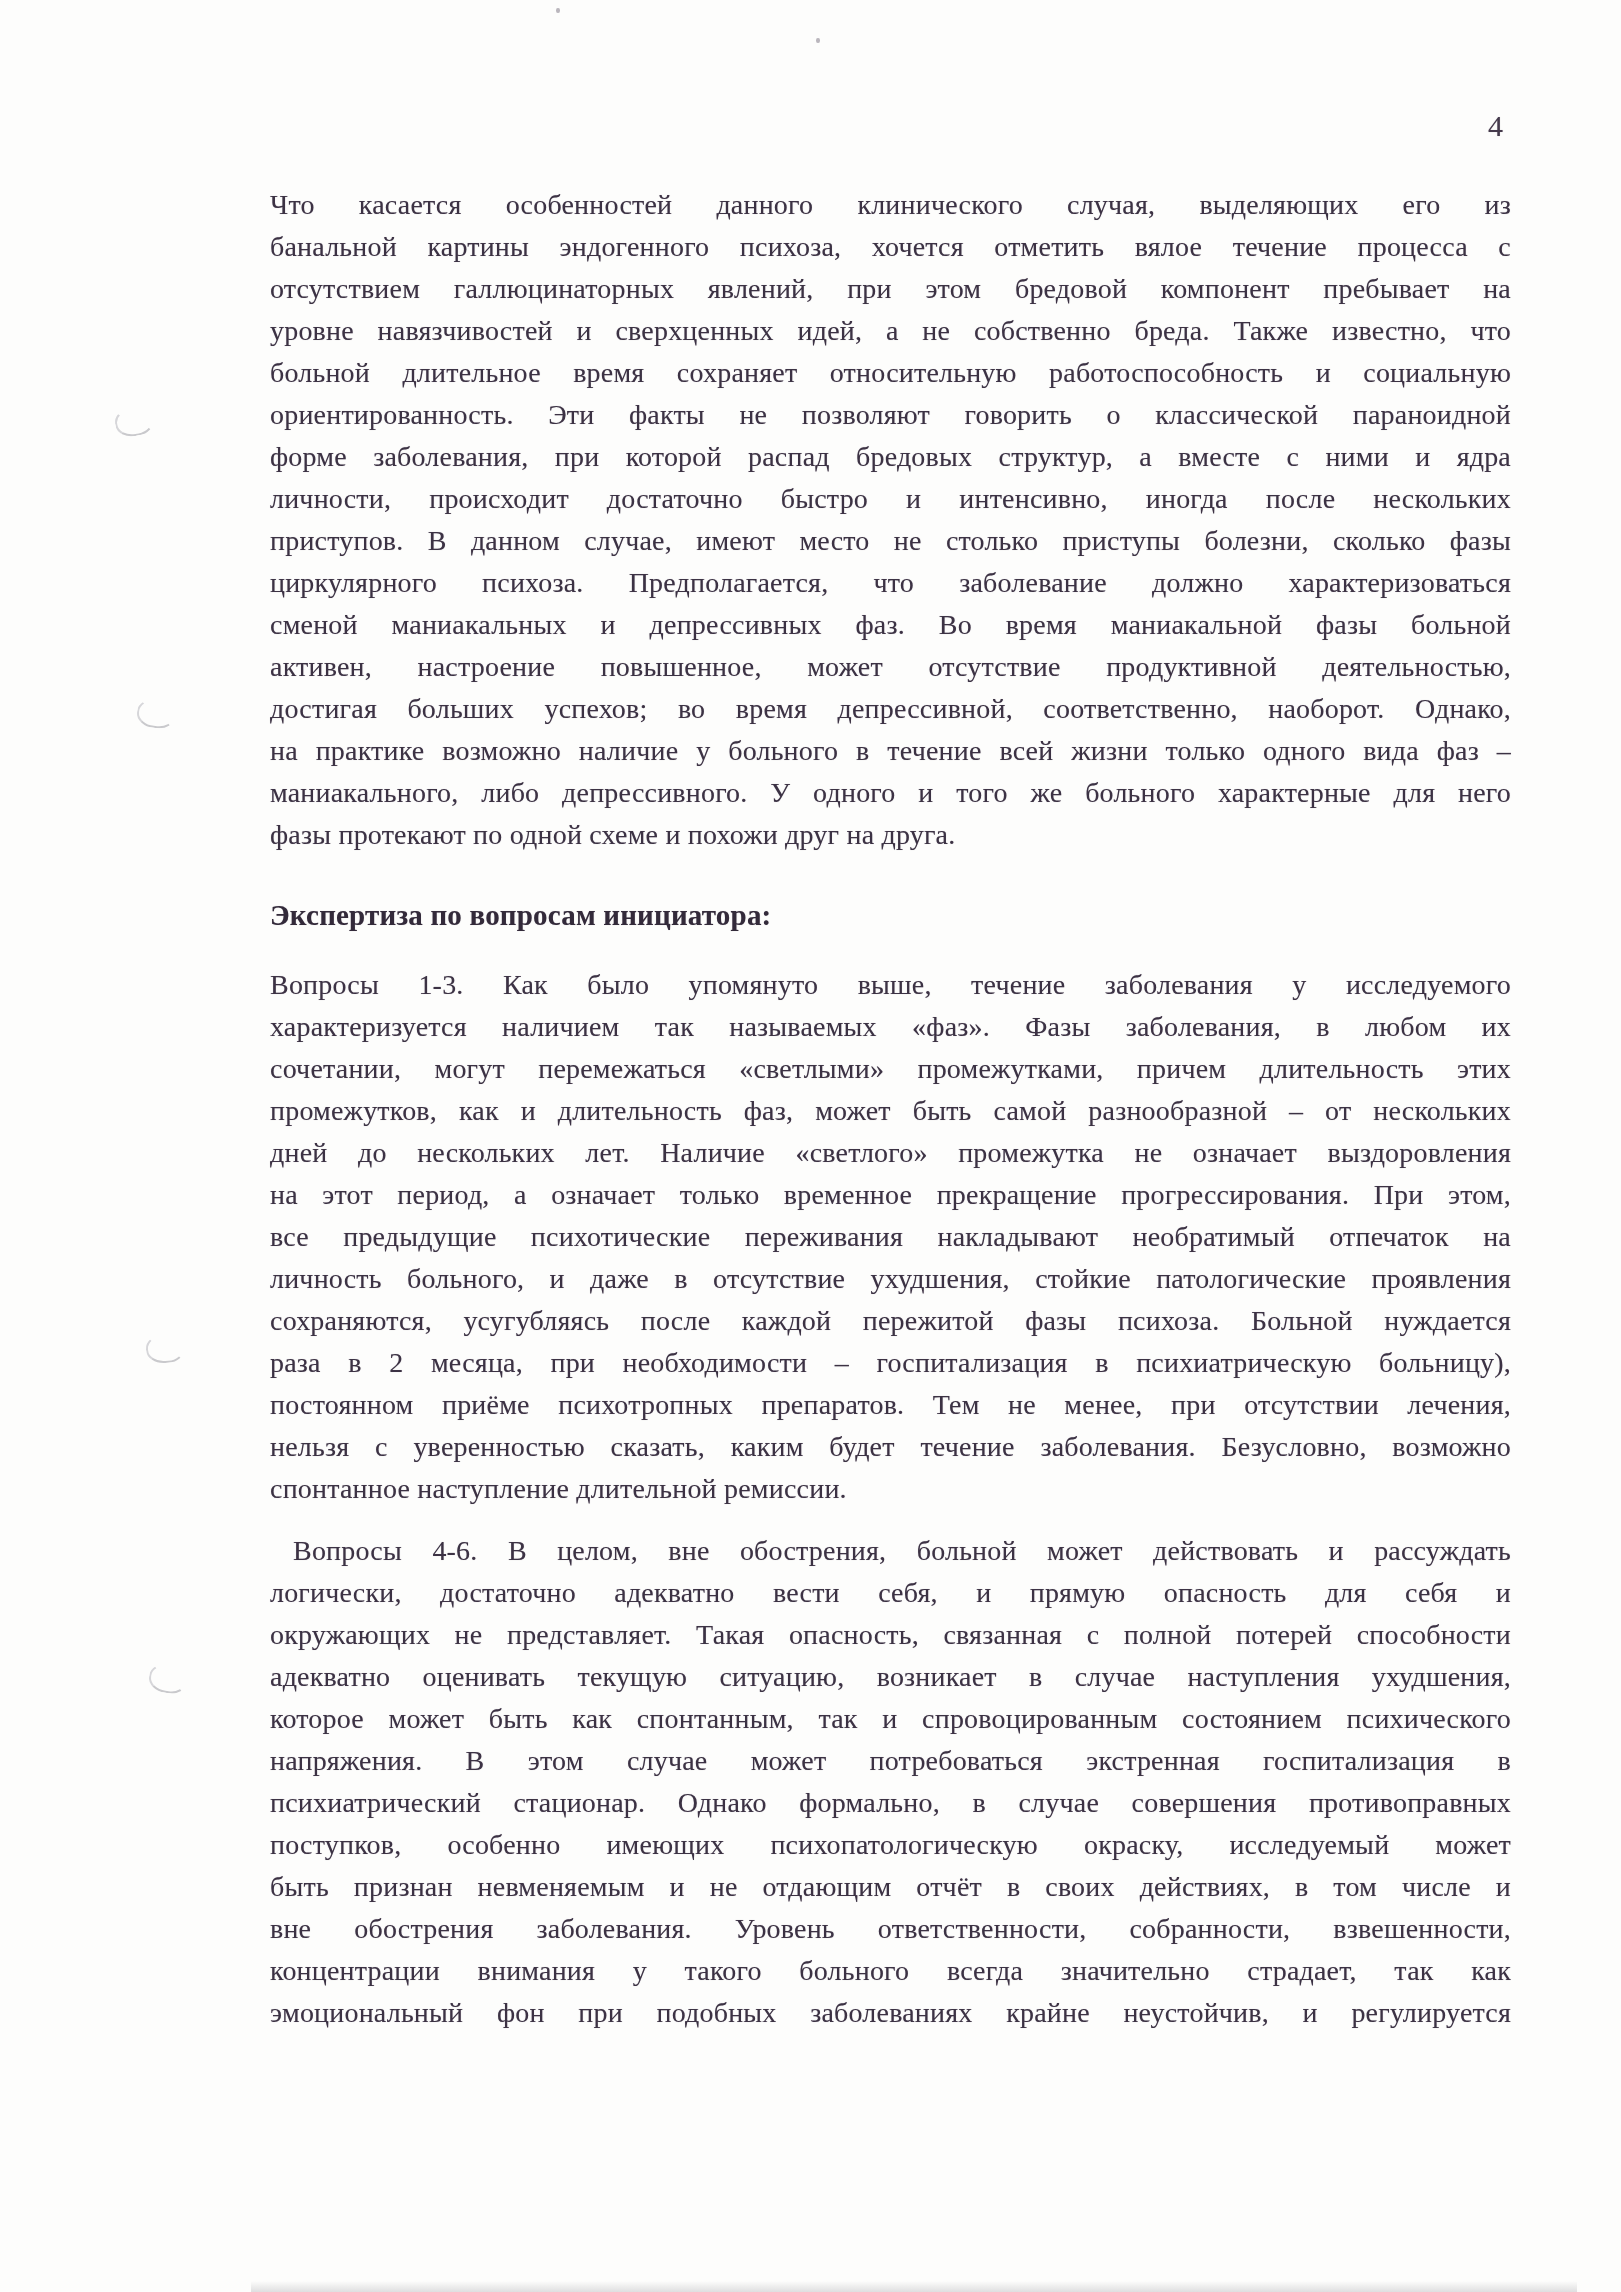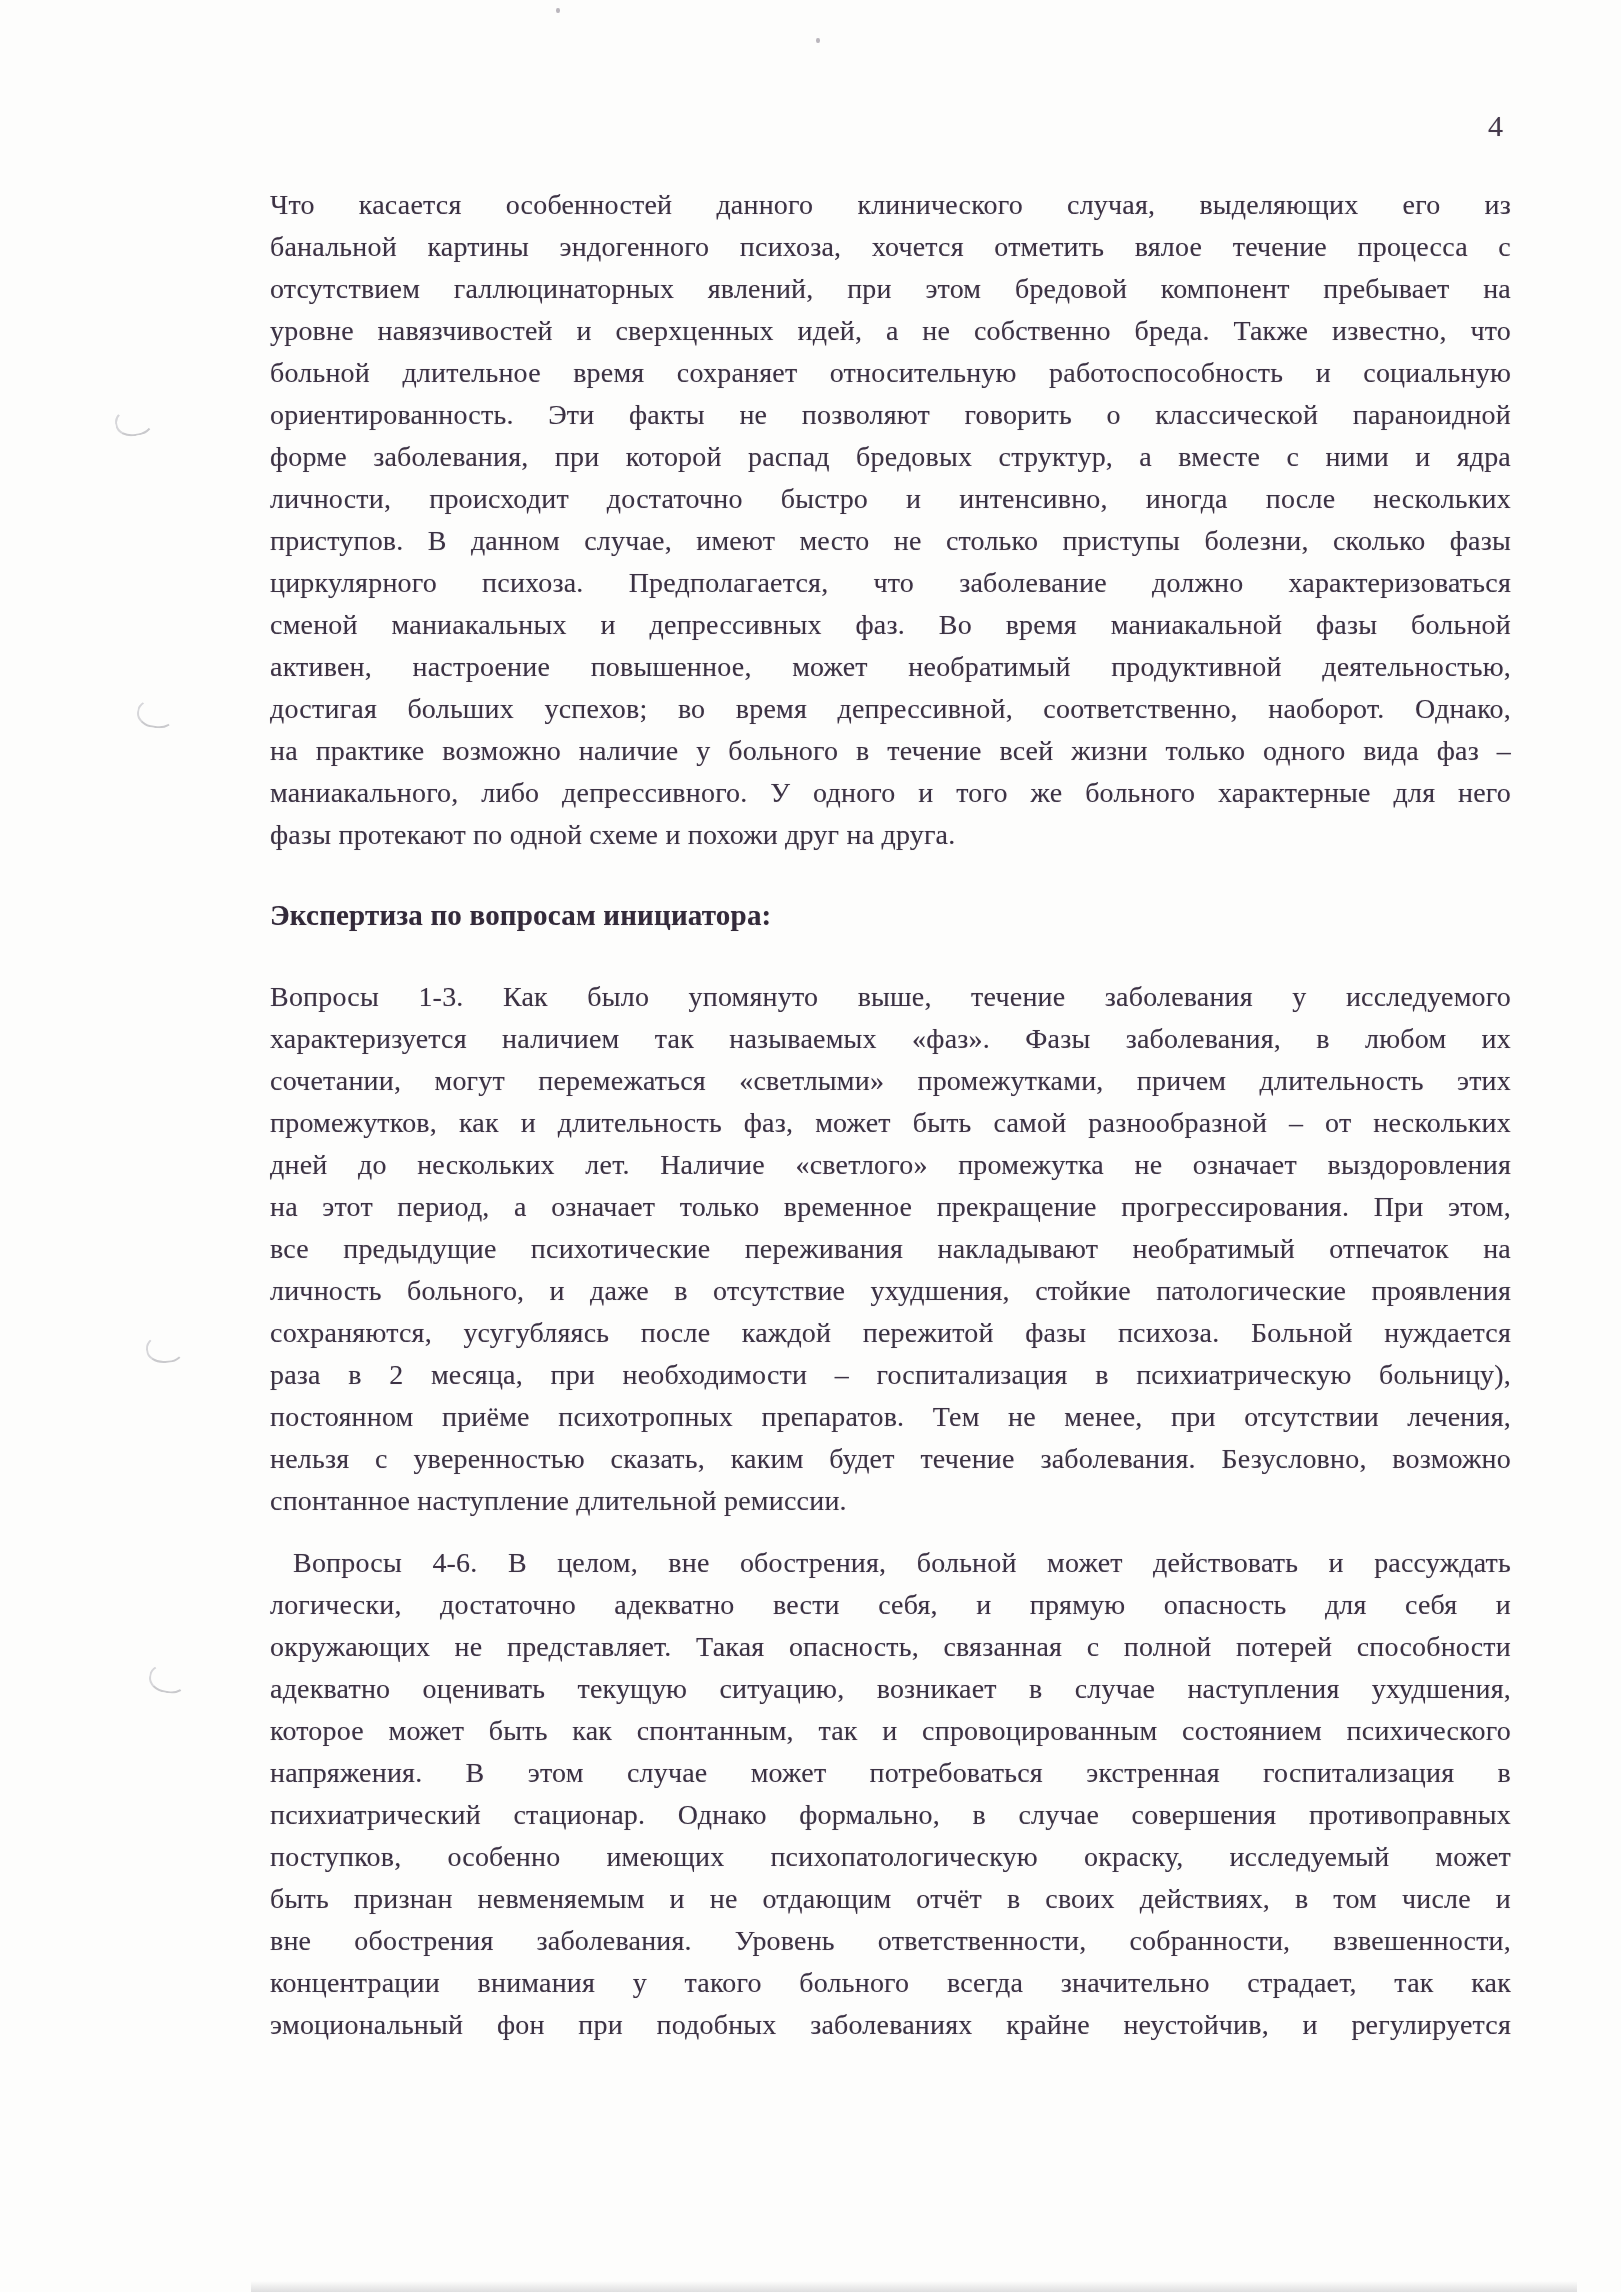"активен, настроение повышенное, может" div.line { text: необратимый -> отсутствие }
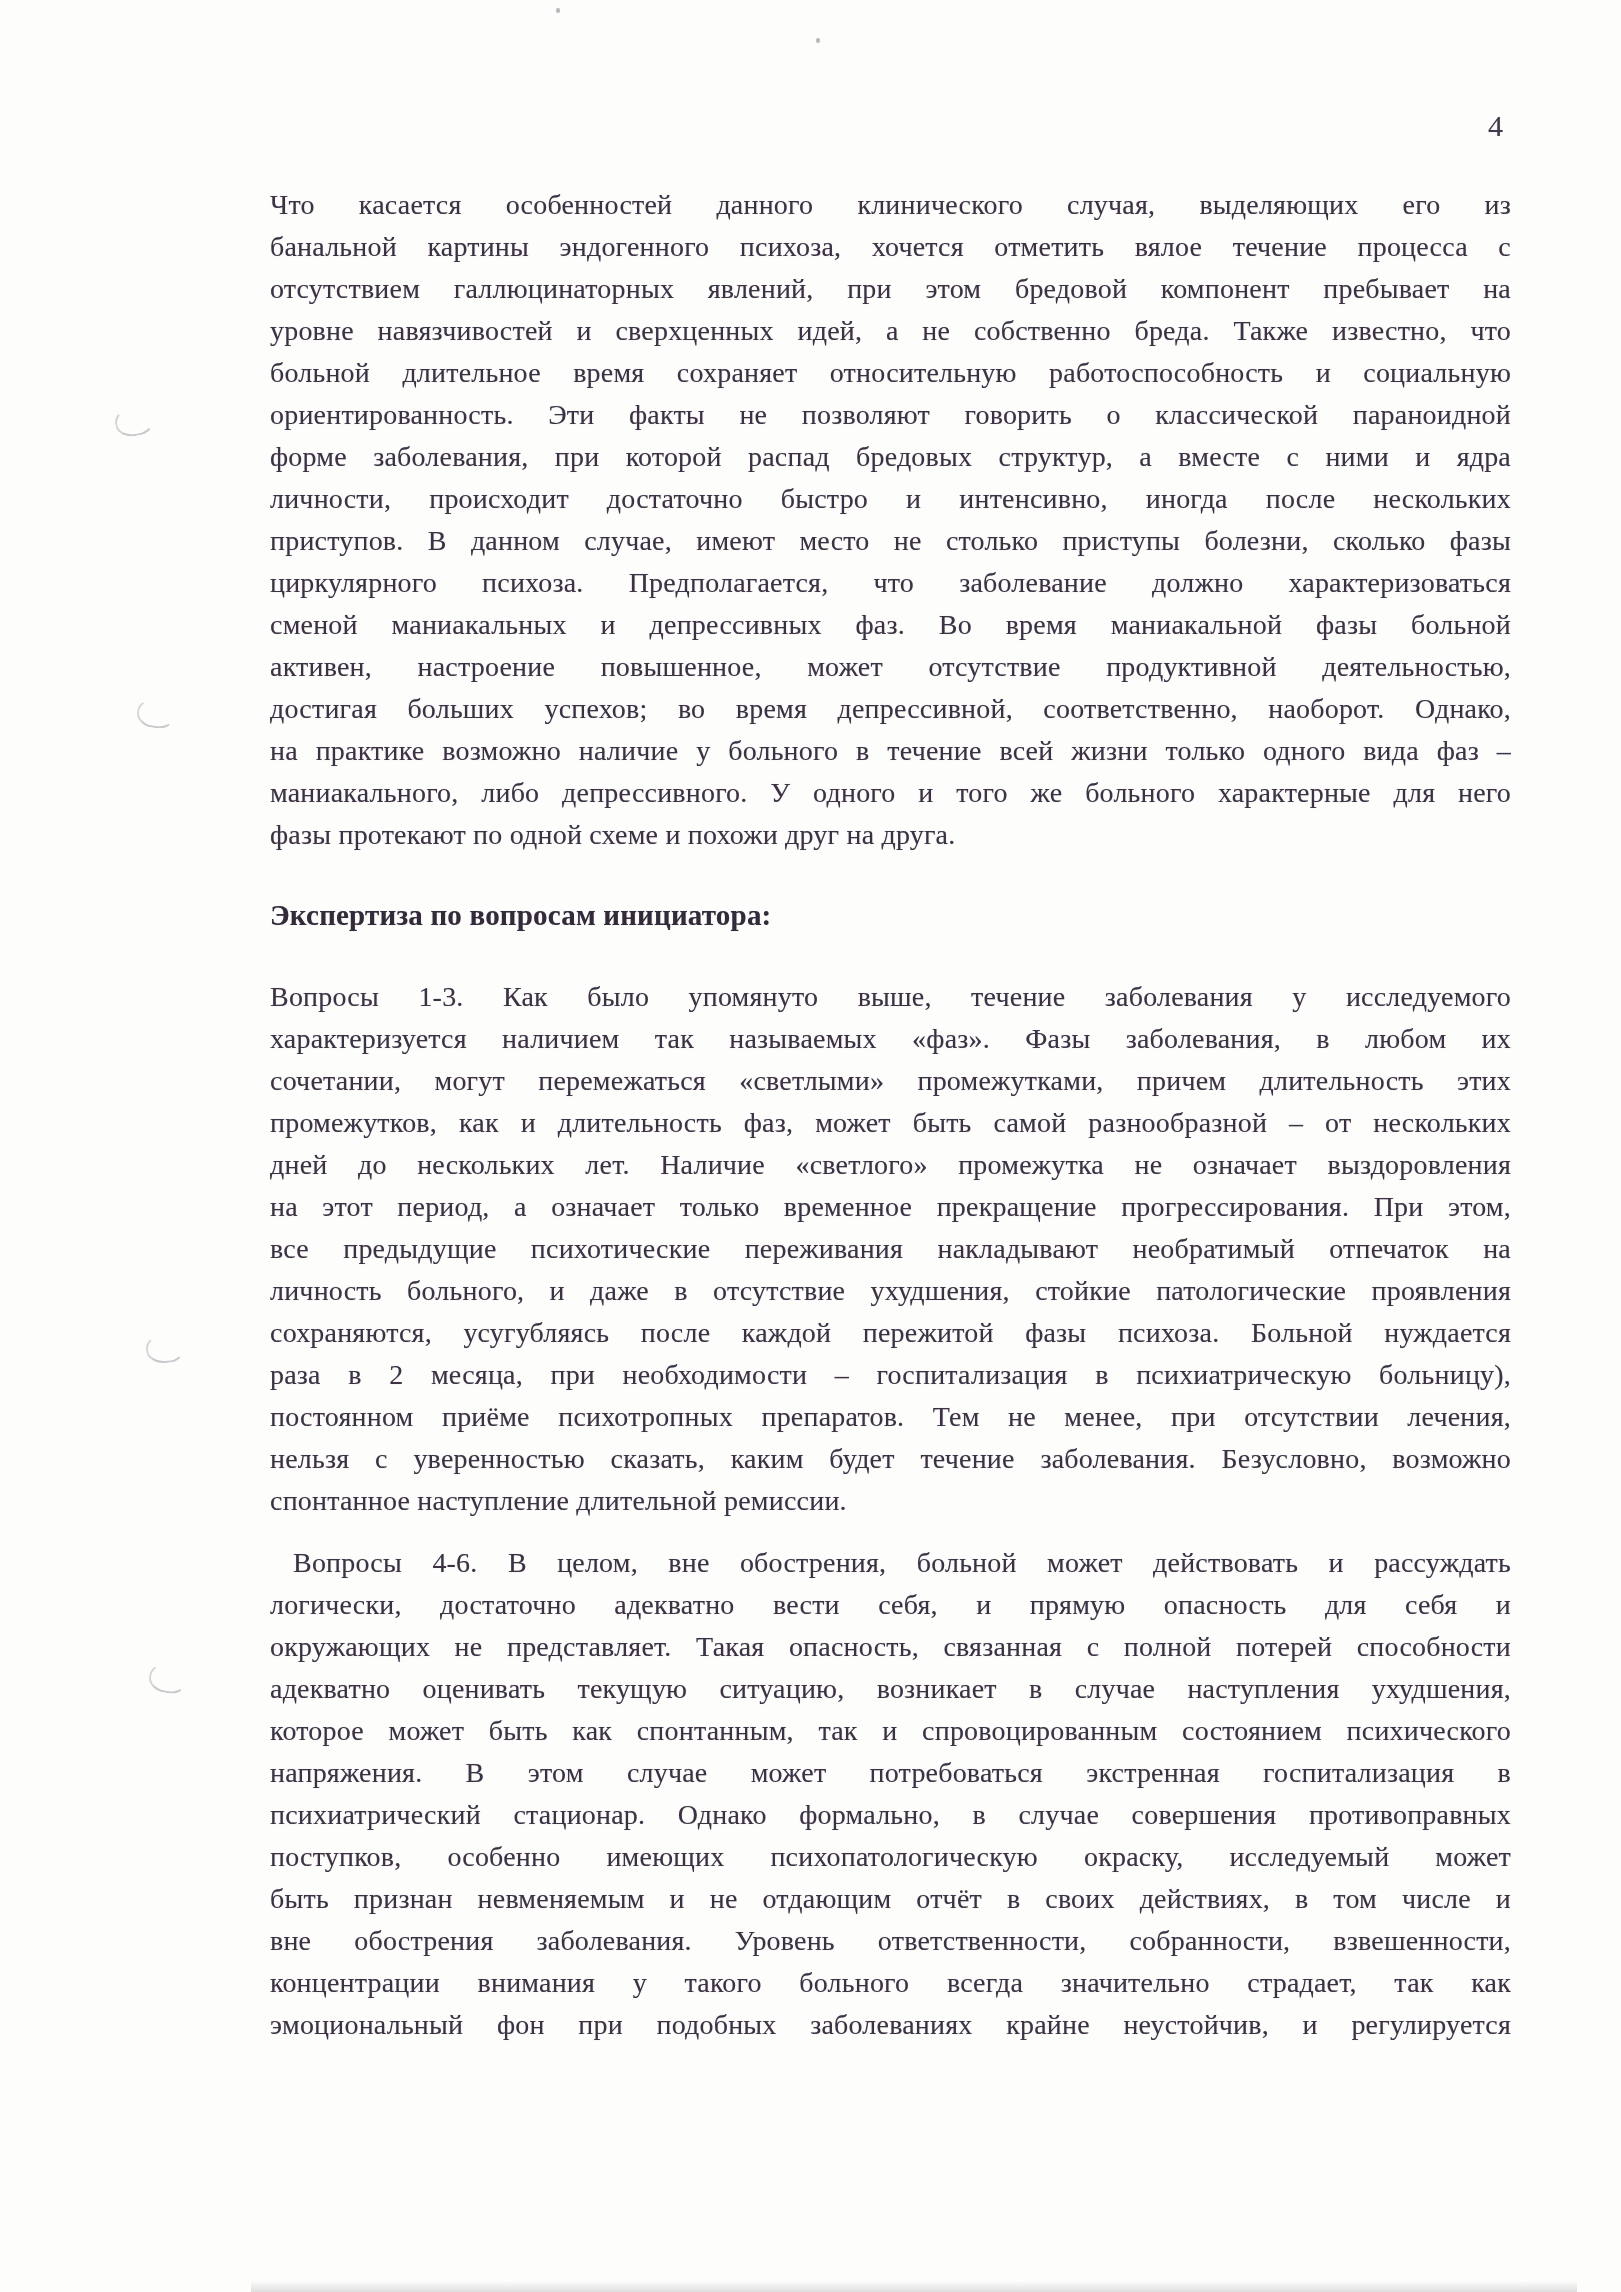"Вопросы 1-3. Как было упомянуто" .para-2 { margin-top: 40px -> 28px }
